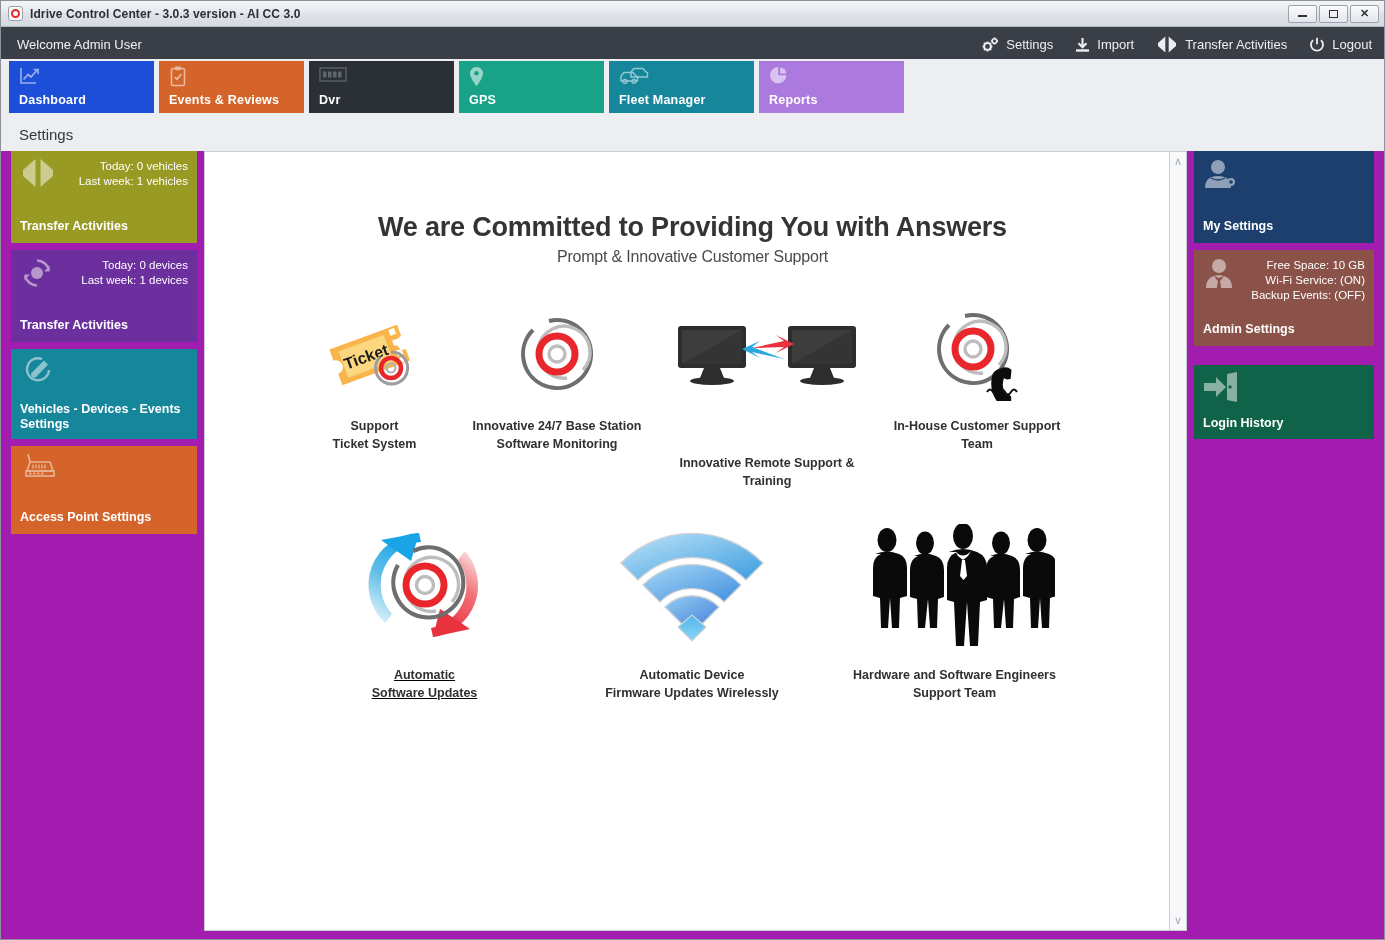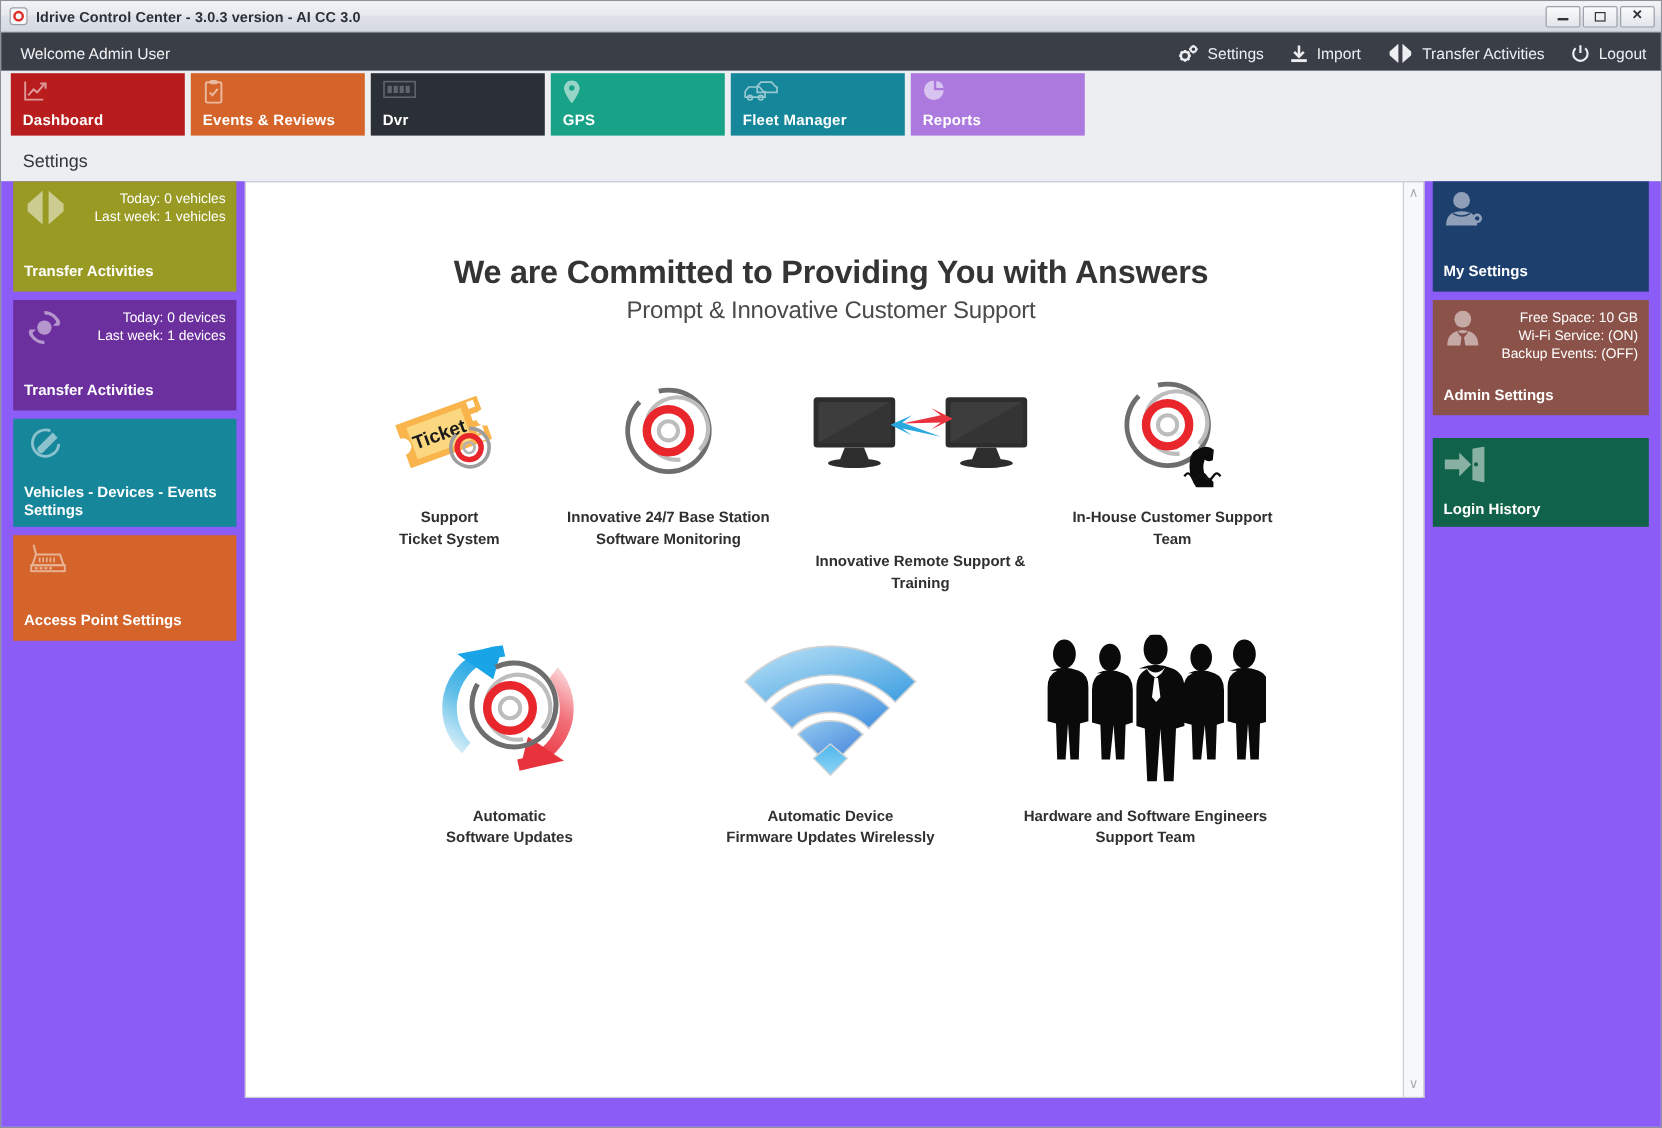"Dashboard" div.nav-tab { background: #b91c1c -> #1d4ed8 }
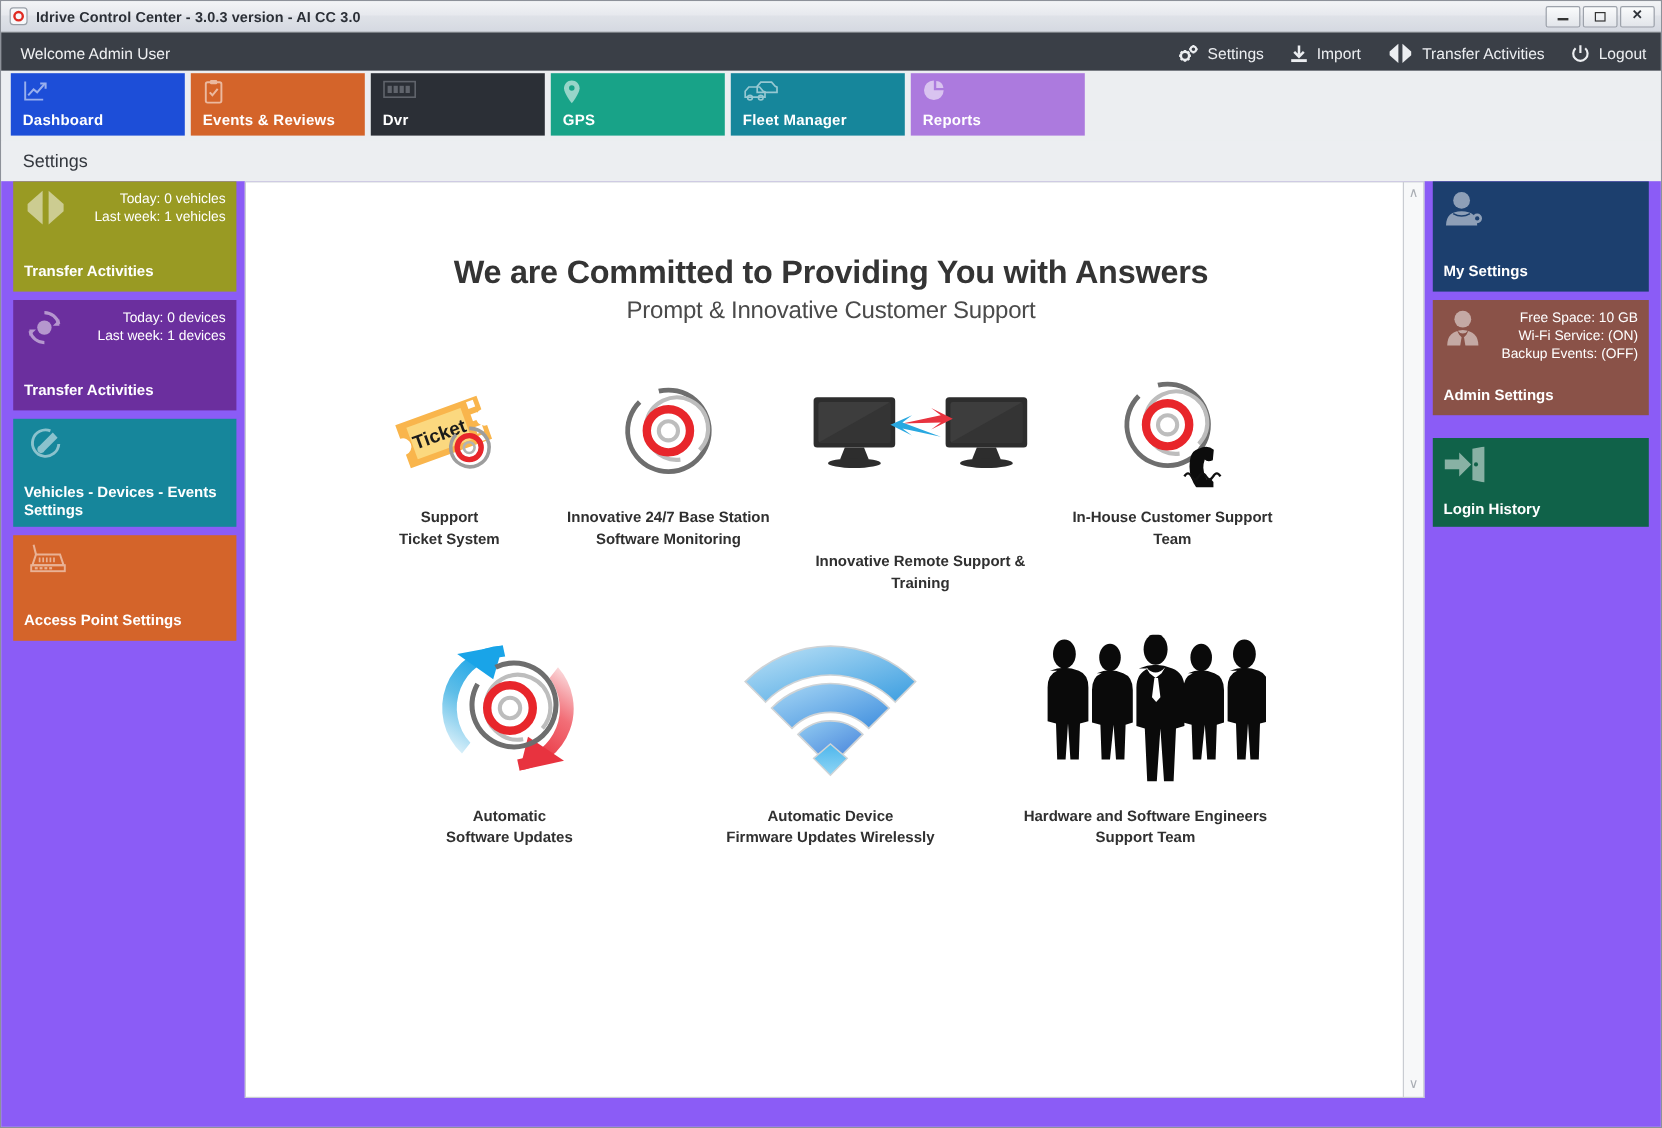"Today: 0 vehicles" #body-area { background: #8b5cf6 -> #a21caf; padding: 0 10px 24px 10px -> 0 10px 8px 10px }
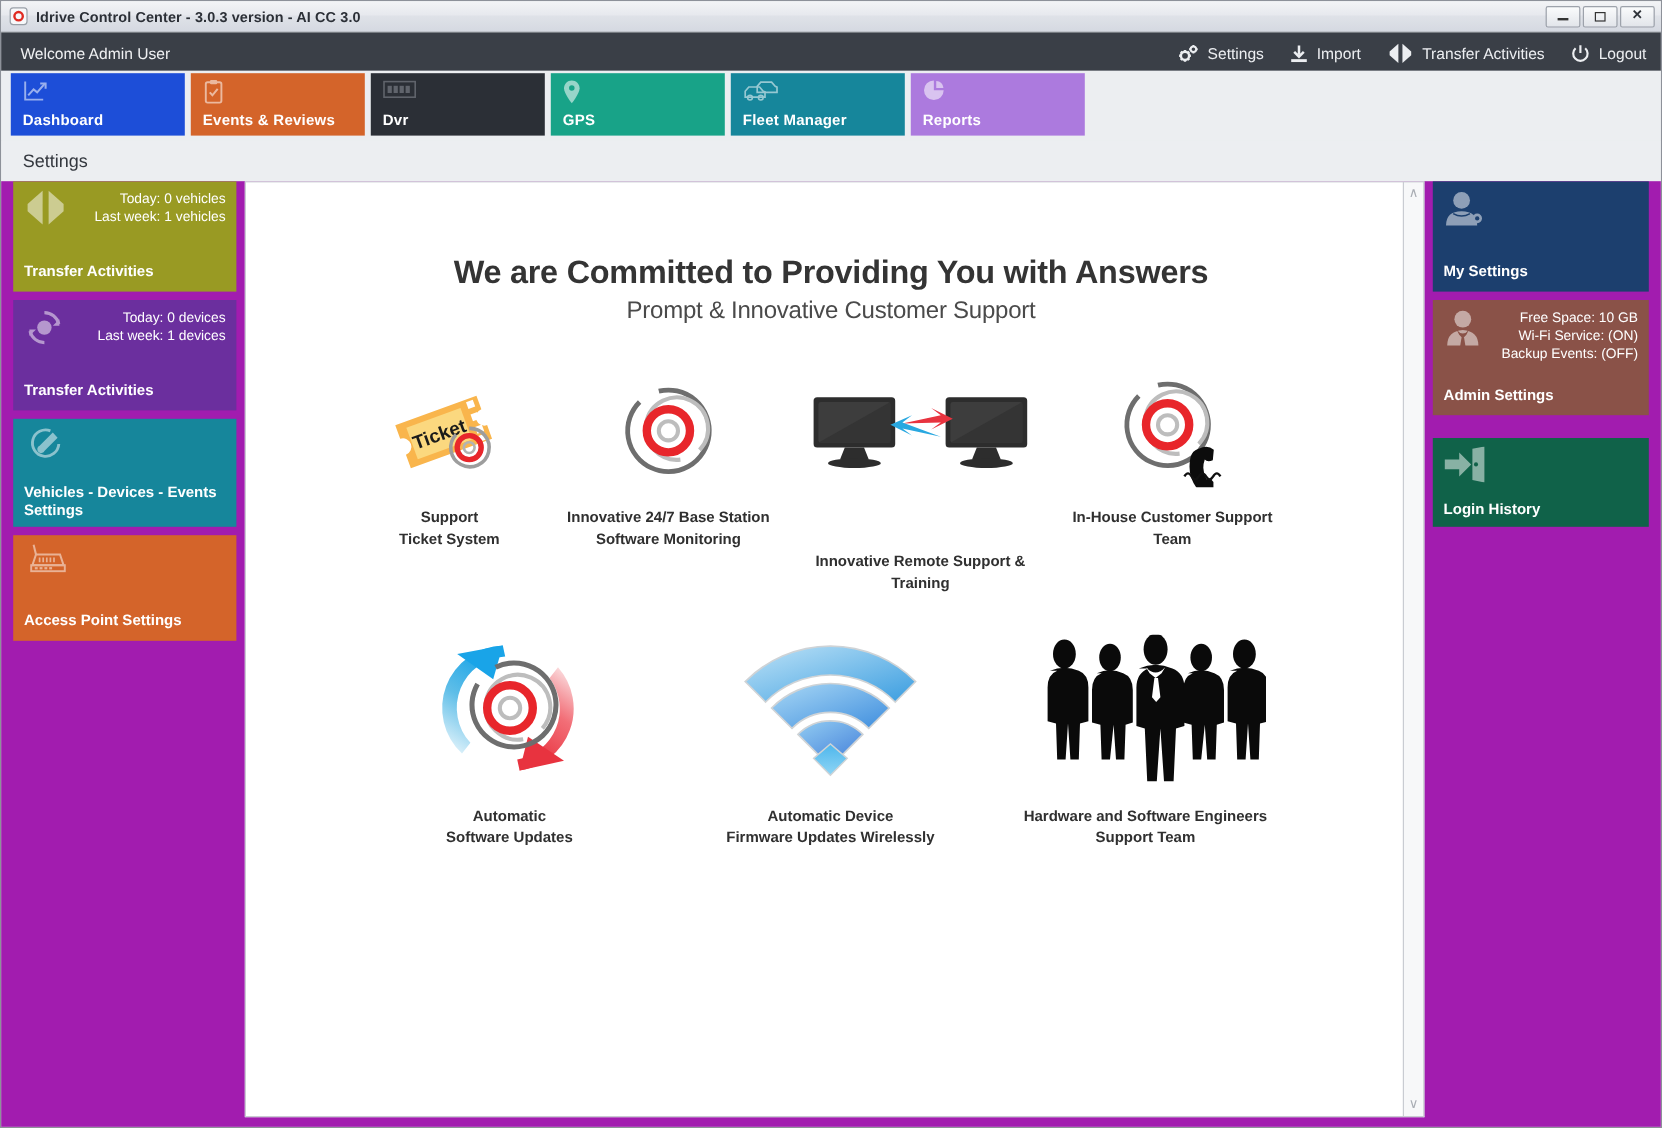"Prompt & Innovative Customer Support" #hero .hero-line2 { font-size: 20px -> 16px }
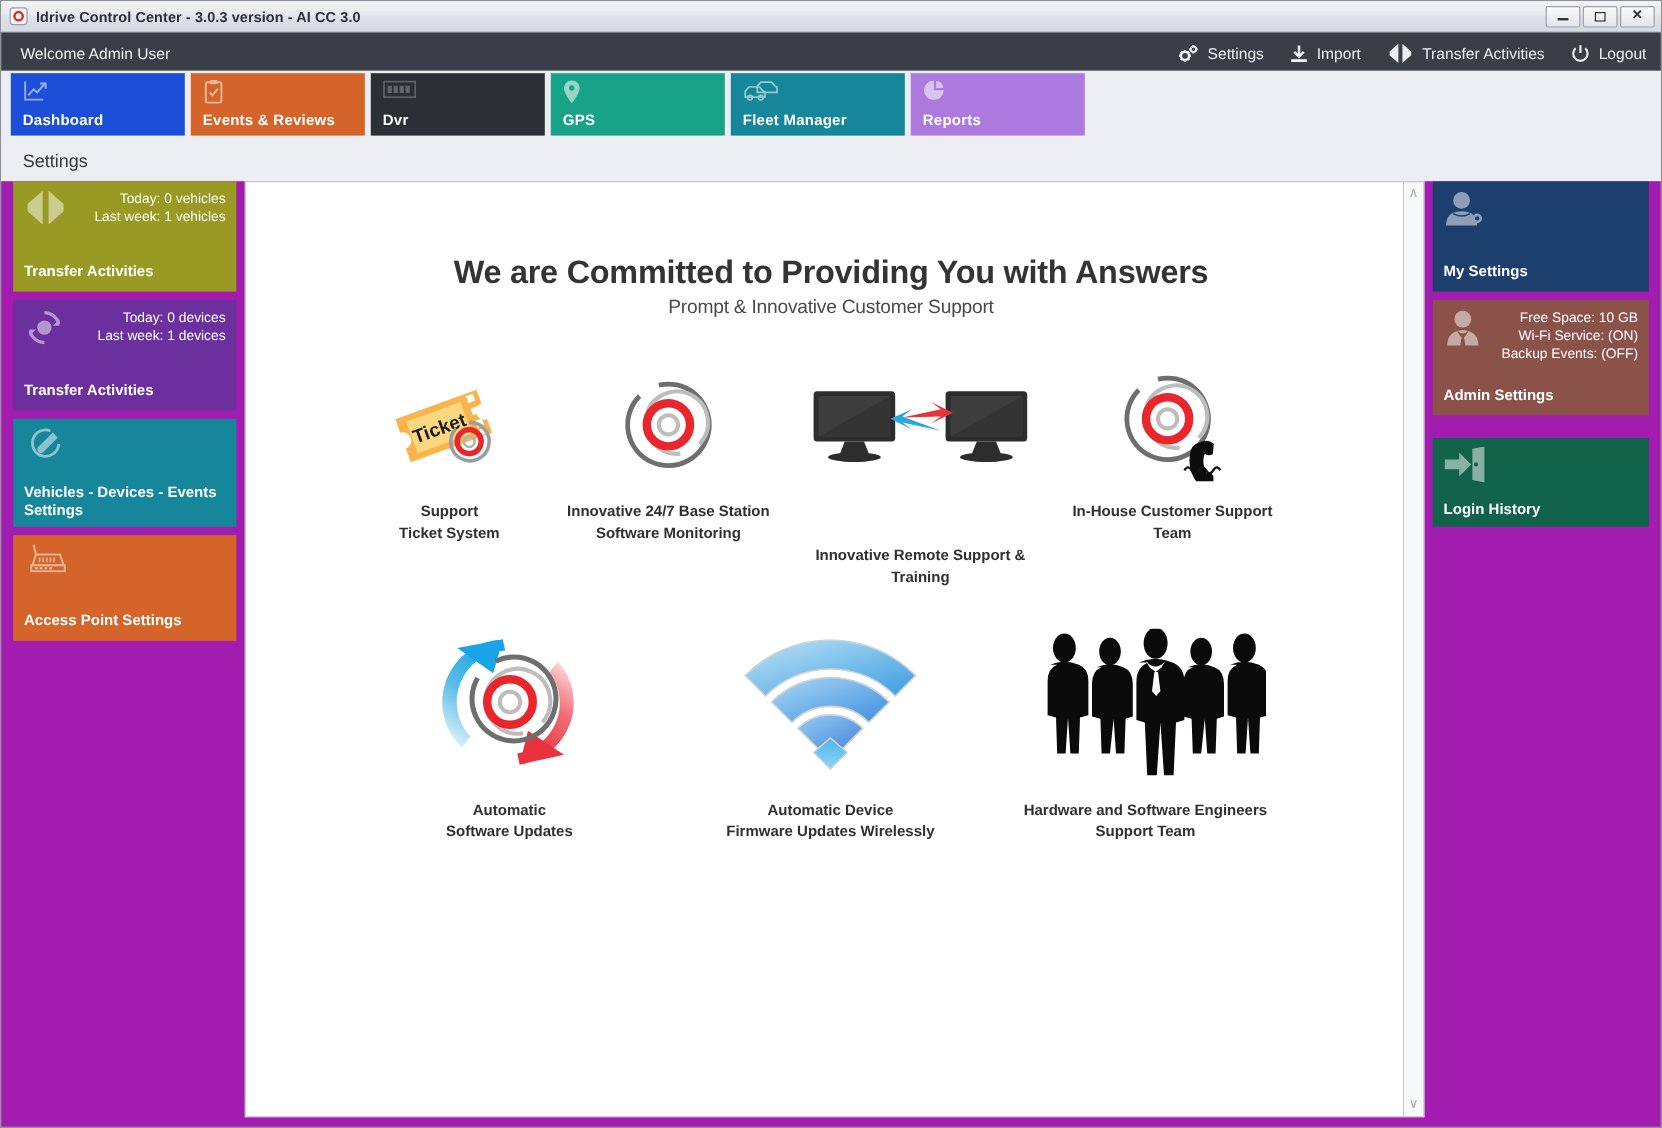"Automatic" #row2 .feature:nth-child(1) { text-decoration: none -> underline }
